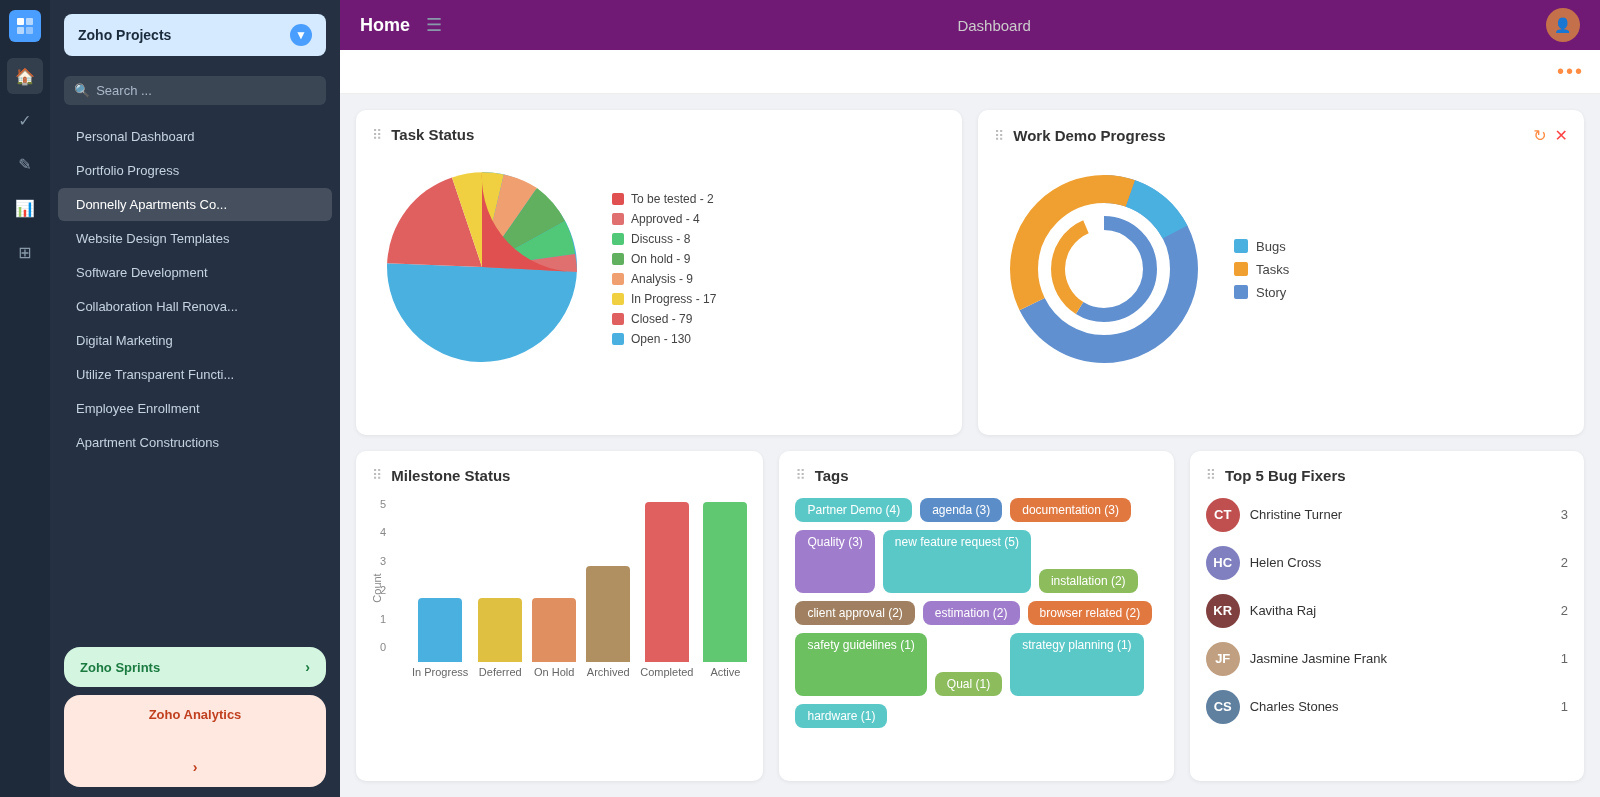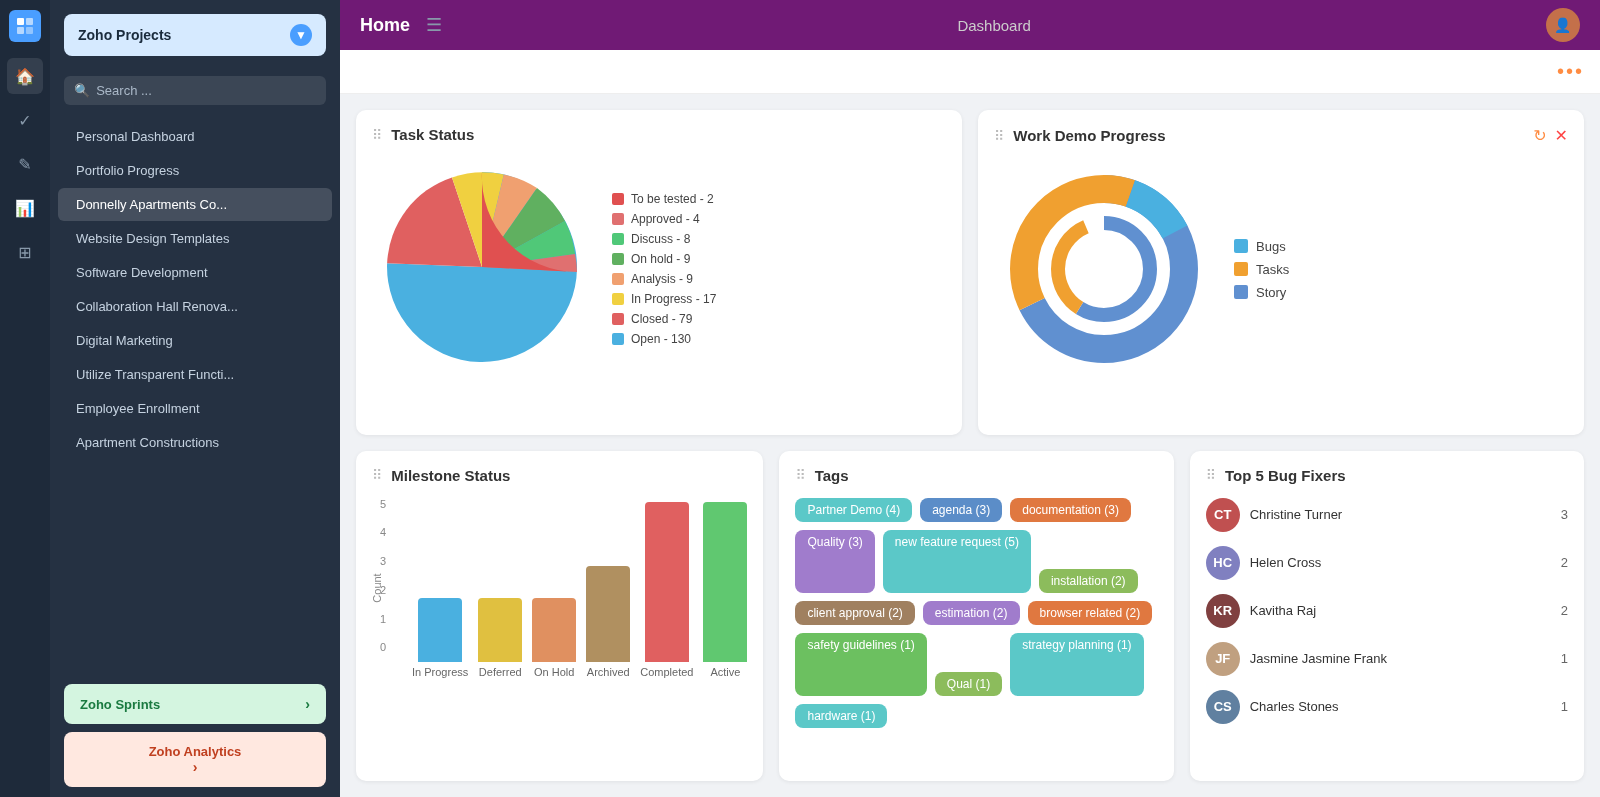"Zoho Sprints" .sidebar-bottom-btn { border-radius: 8px -> 16px; gap: none -> 37px }
